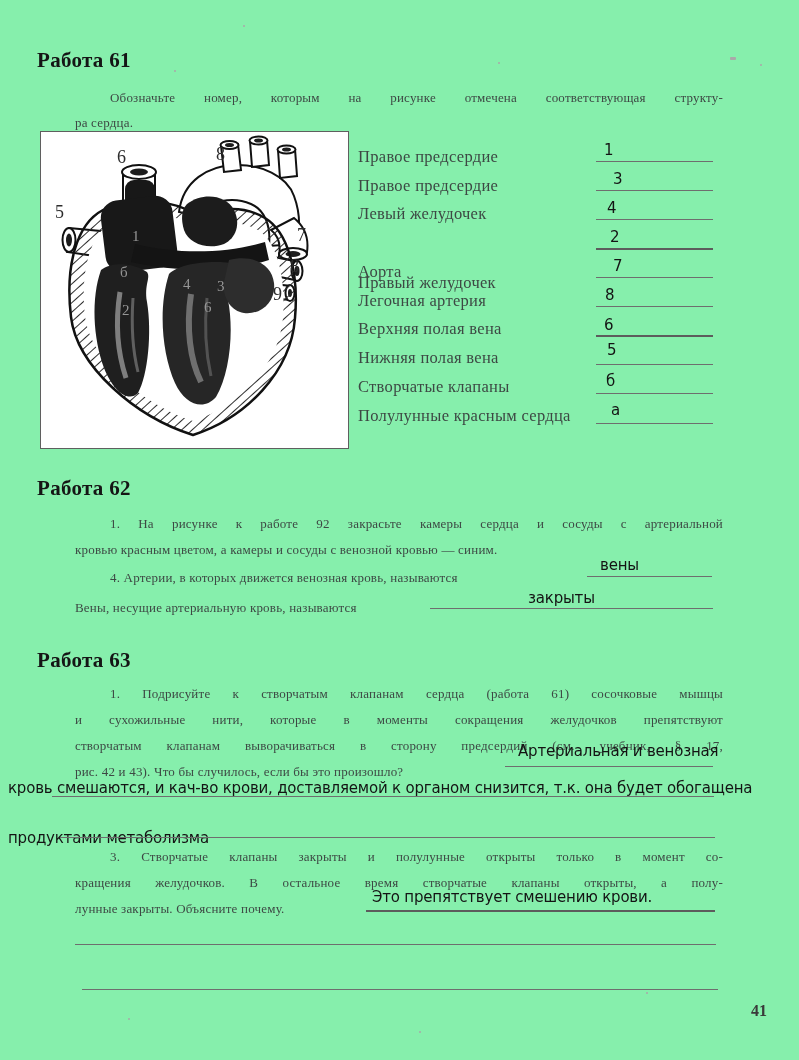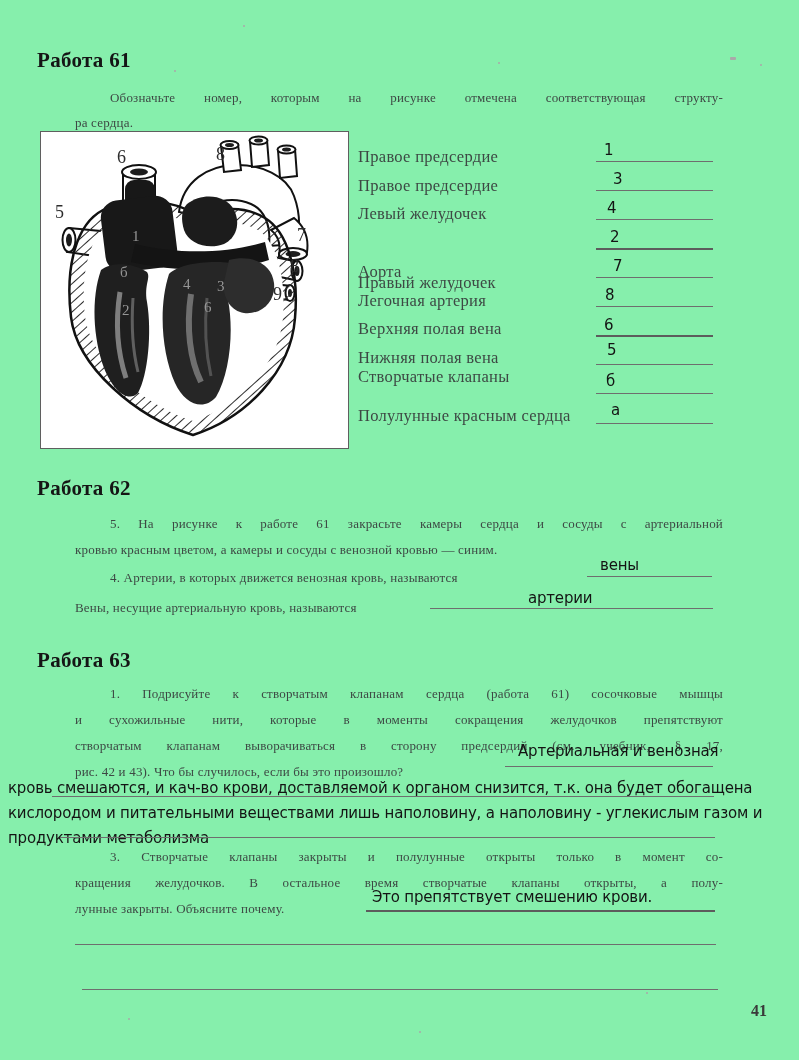"Створчатые клапаны" div.slabel { top: 367px -> 377px }
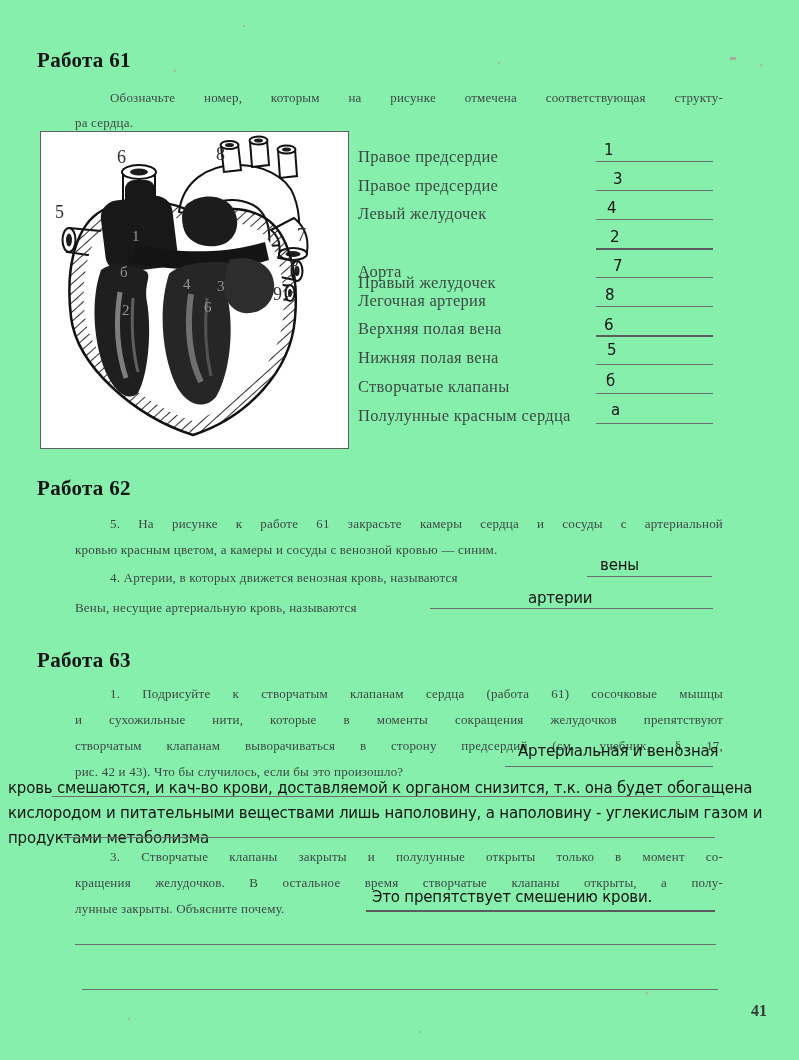"5. На рисунке к работе" div.pline { text: 5. На рисунке к работе 61 -> 1. На рисунке к работе 92 }
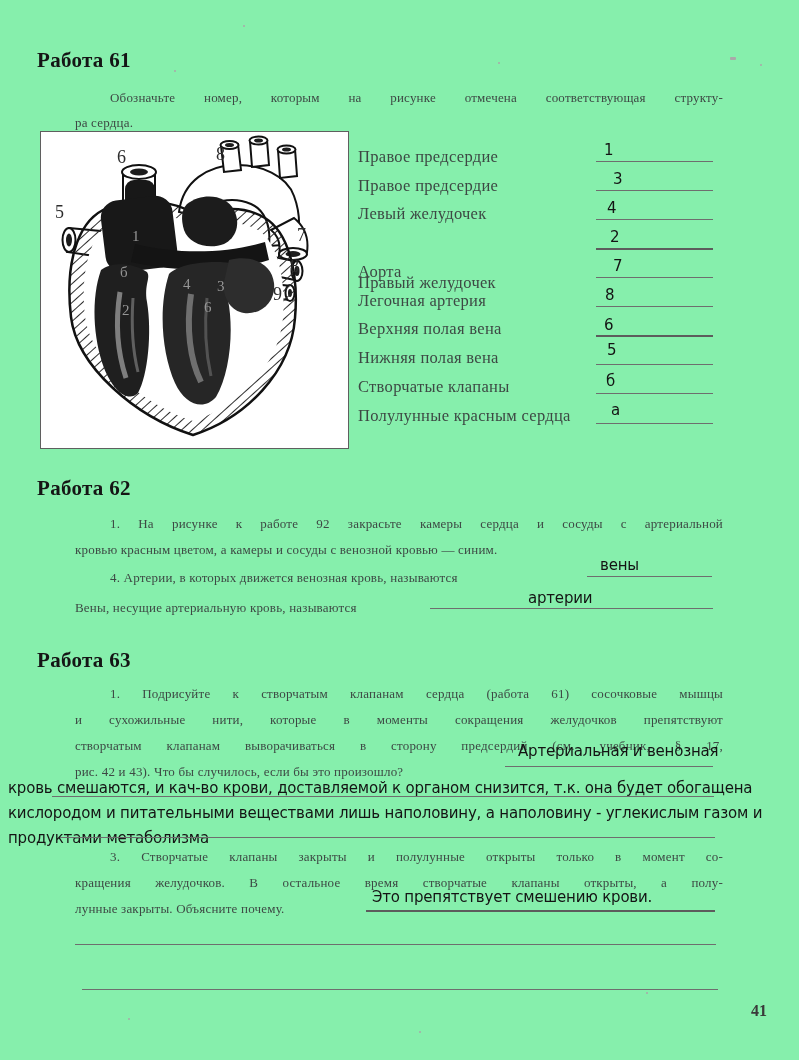"артерии" div.hand { text: артерии -> закрыты }
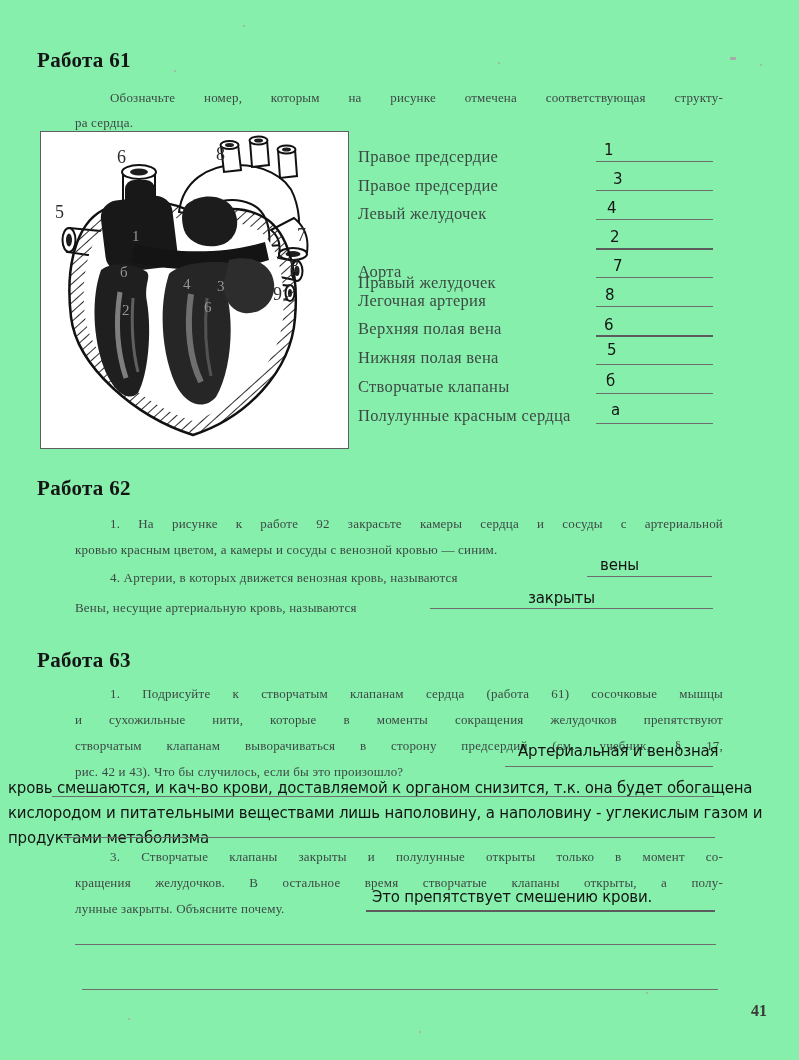"кислородом и питательными веществами" div.hand { html: <div>кислородом и питательными веществами лишь наполовину, а наполовину - углекислым газом и</div> -> none }
